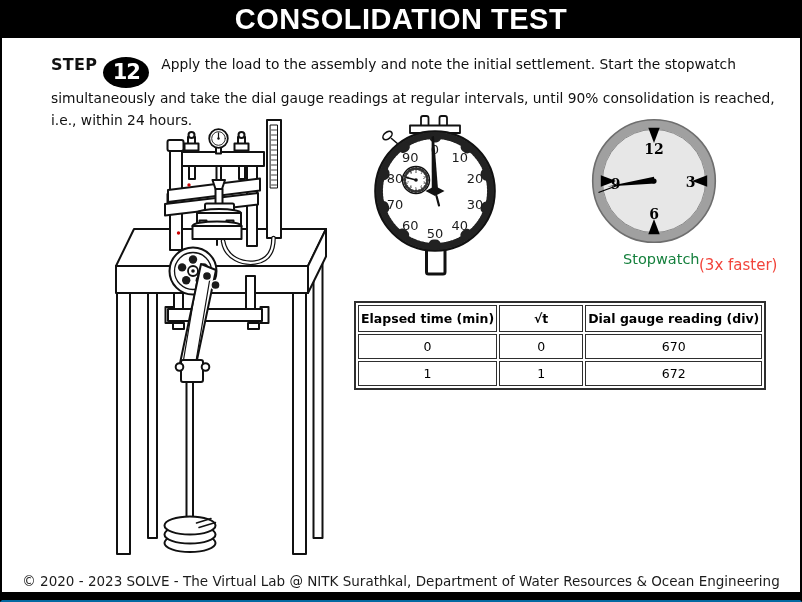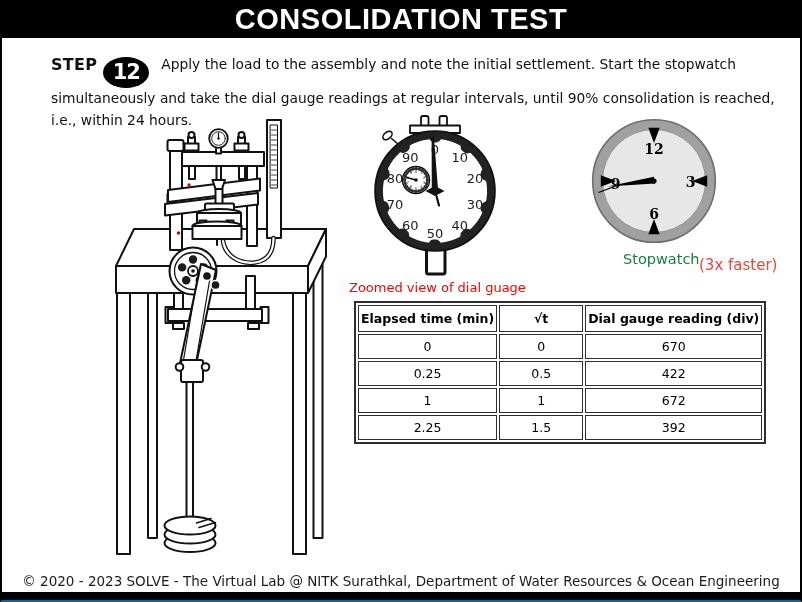"Zoomed view of dial guage" div.caption-red { html: <div>Zoomed view of dial guage</div> -> none }
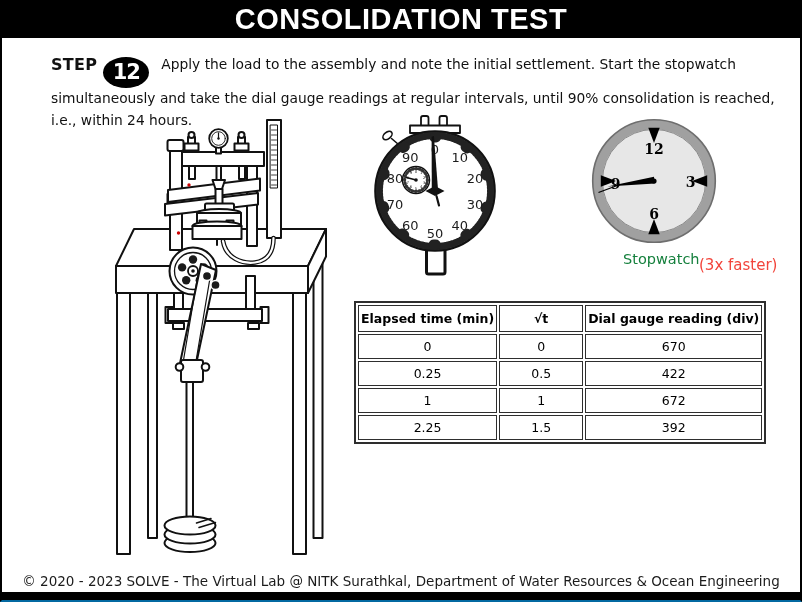"0.25" tr { html: <tr> <td>0.25</td> <td>0.5</td> <td>422</td> </tr> -> none }
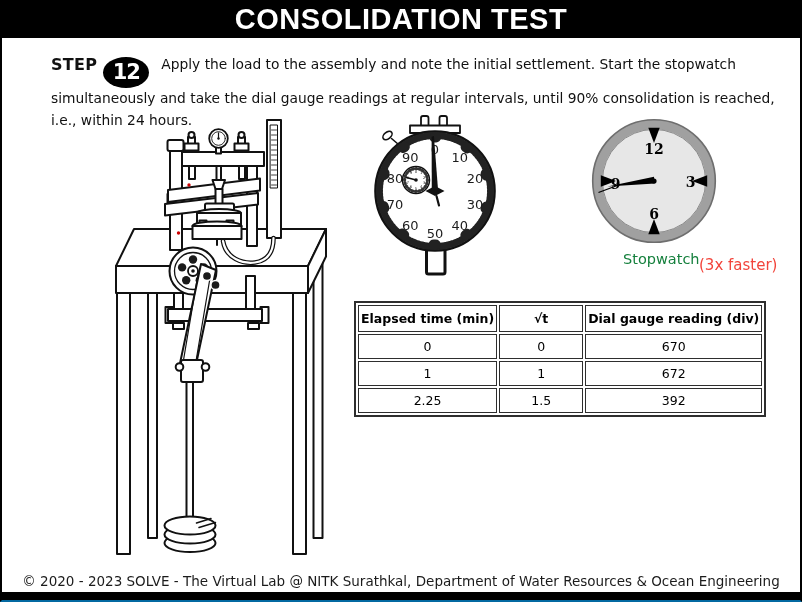"2.25" tr { html: <tr> <td>2.25</td> <td>1.5</td> <td>392</td> </tr> -> none }
